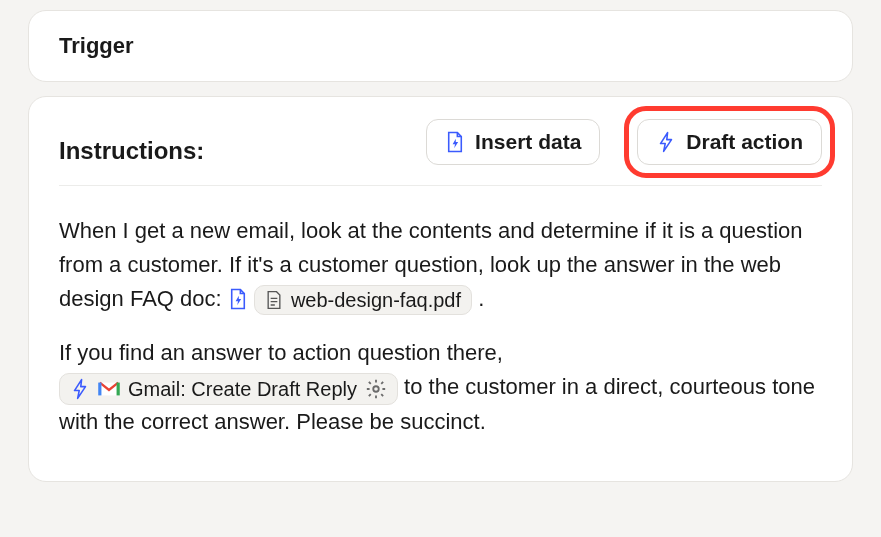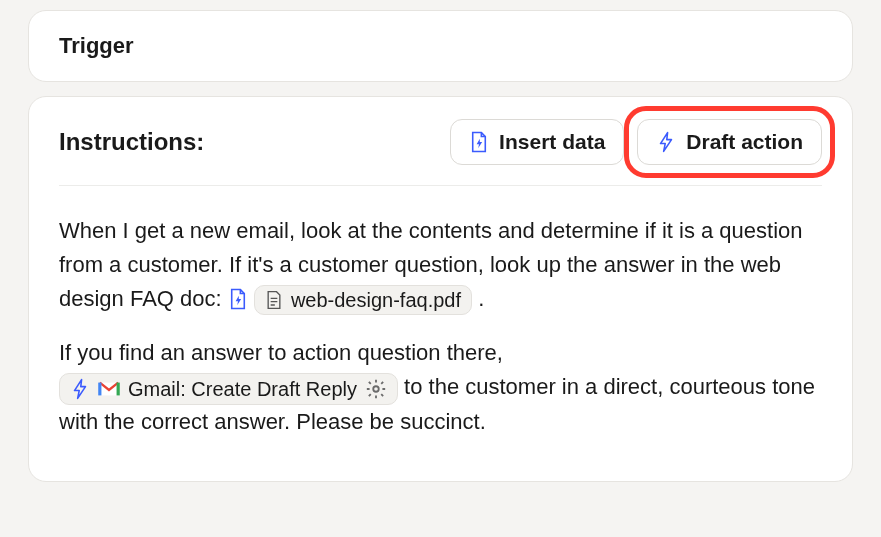"Instructions:" .instructions-header { align-items: center -> flex-end }
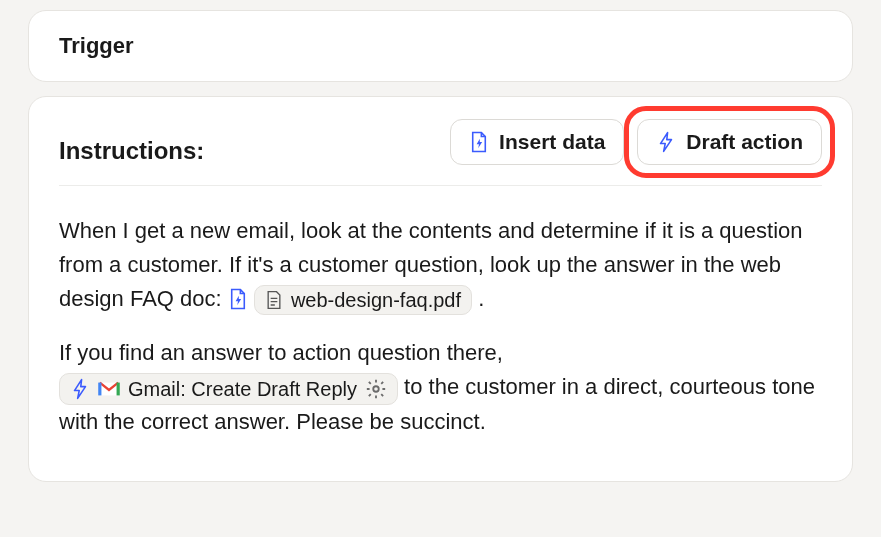"Insert data" .btn-row { gap: 0 -> 24px }
